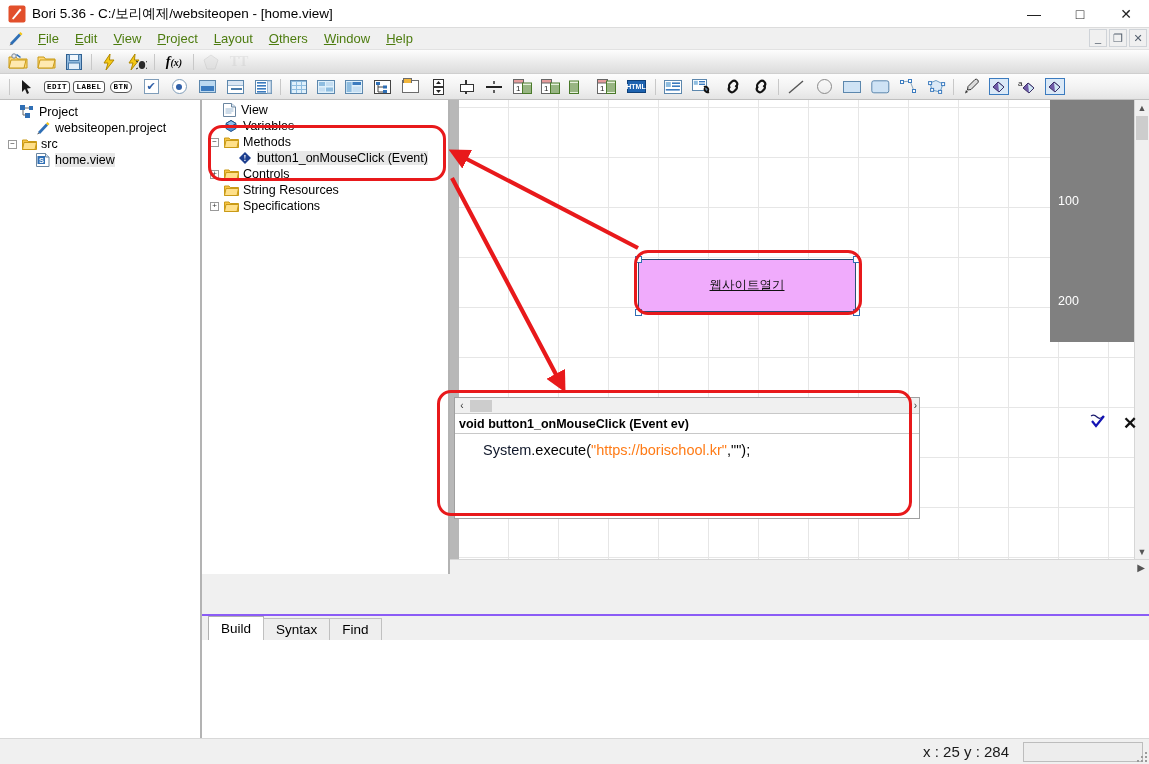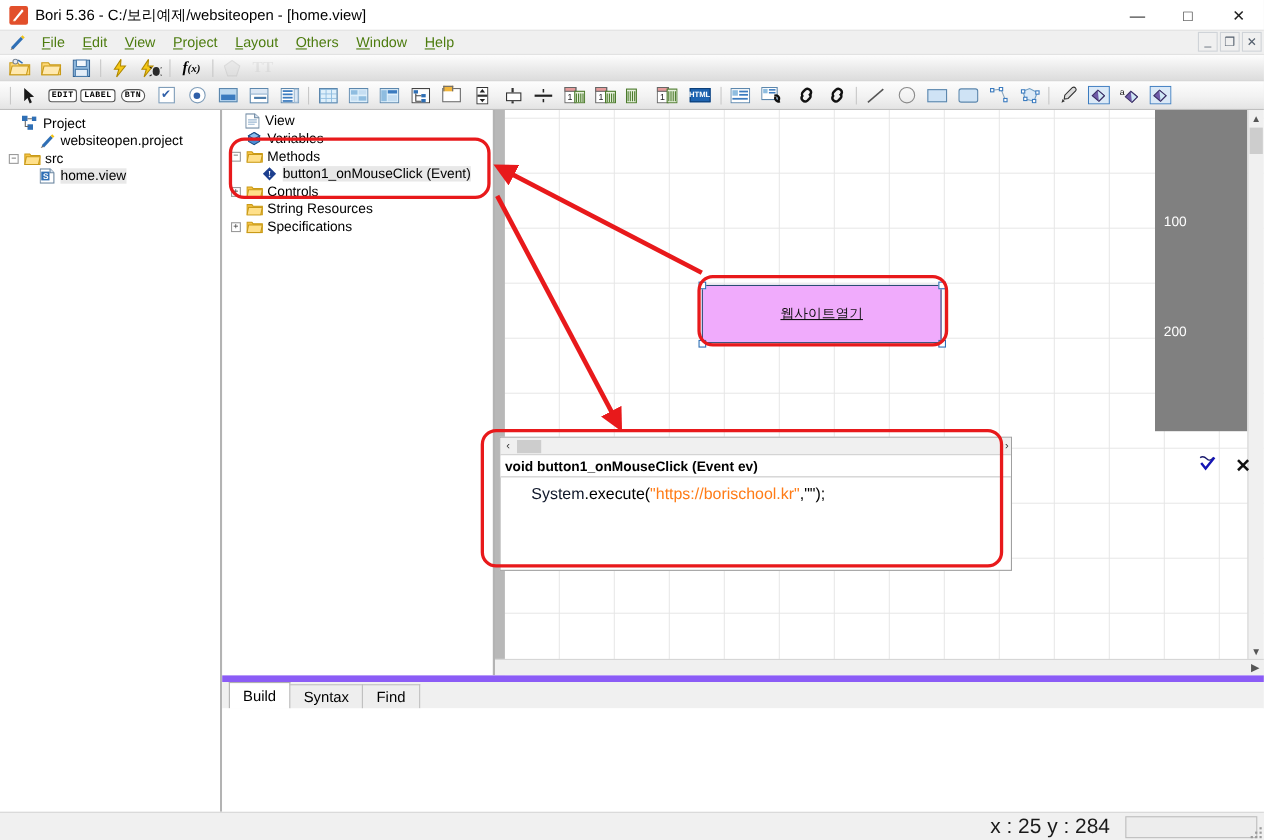"100" div.ruler-v { height: 292px -> 242px }
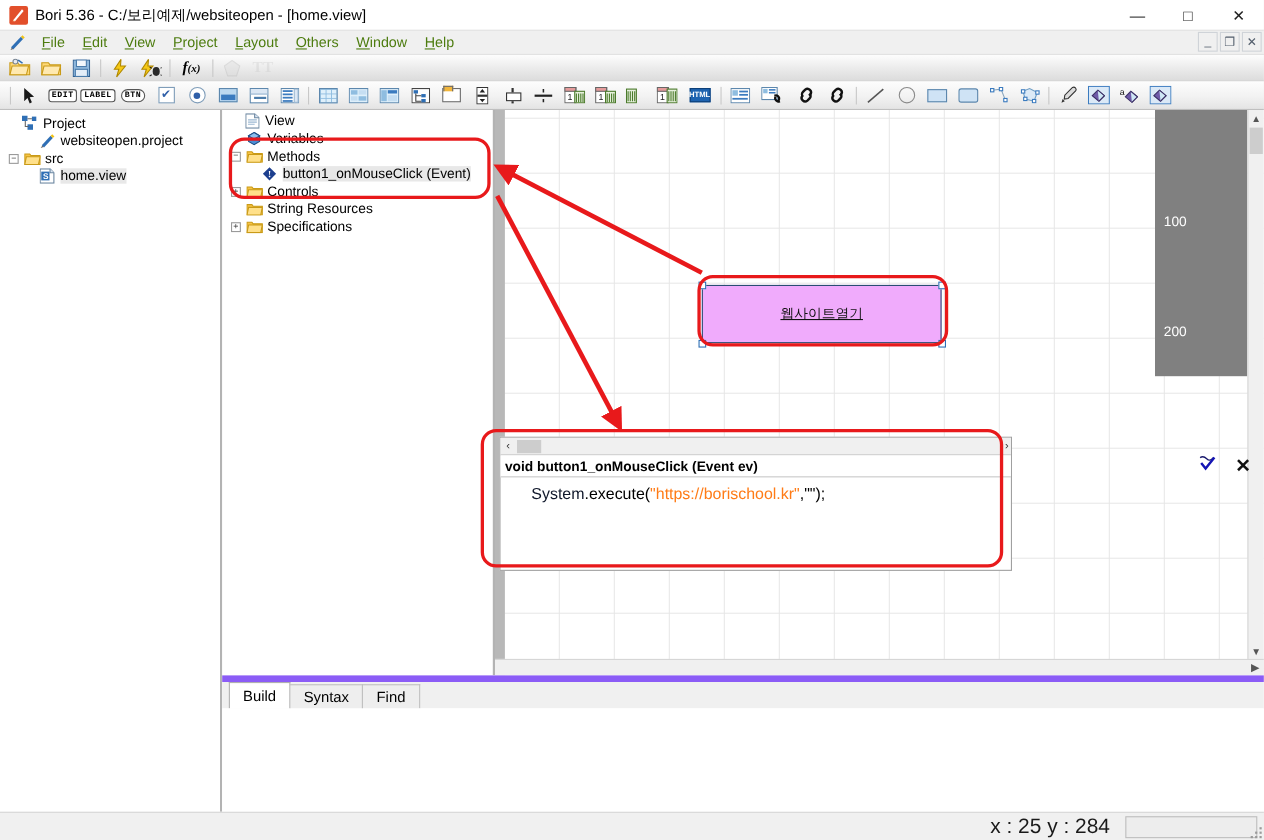"Build" .bottom-pane { border-top: 6px solid #8b5cf6 -> 2px solid #8b5cf6; margin-top: none -> 40px }
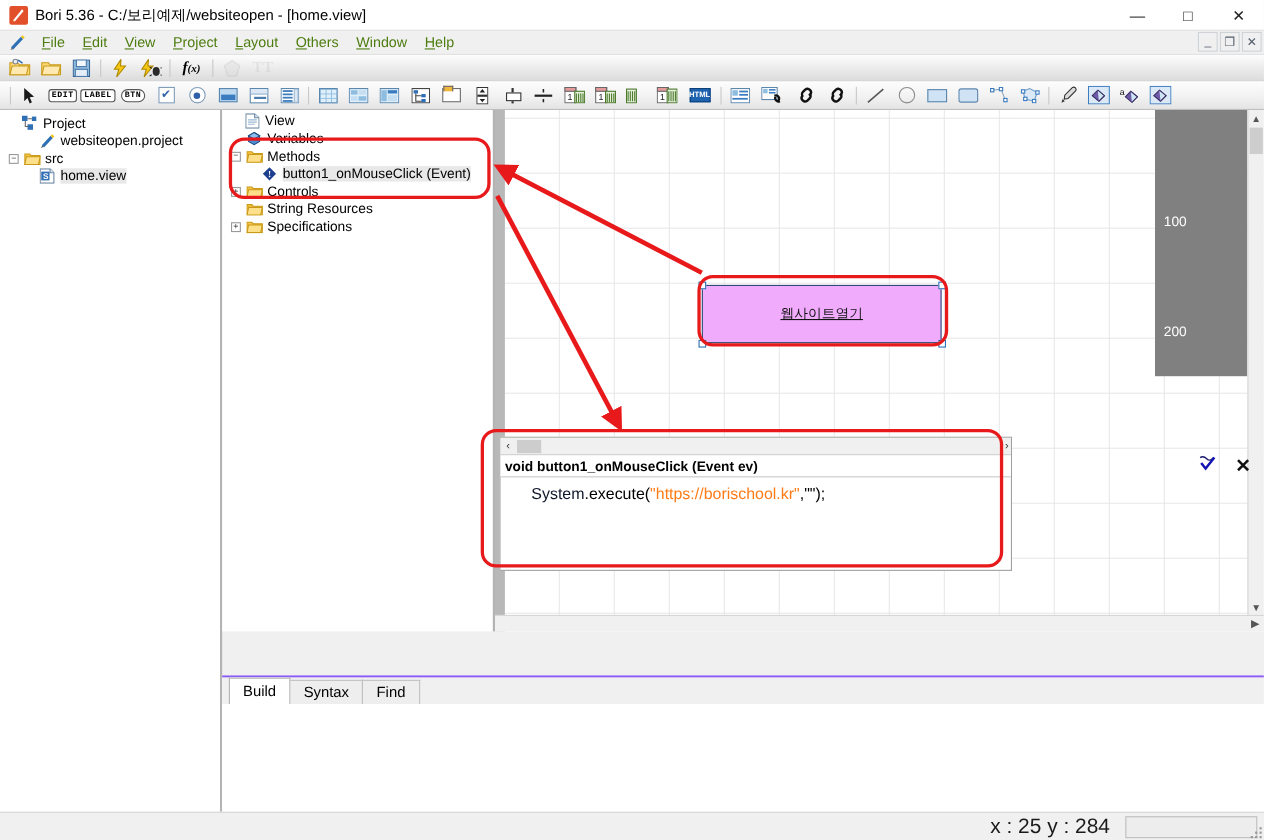"x : 25 y :" .status-coord { font-size: 19px -> 15px }
